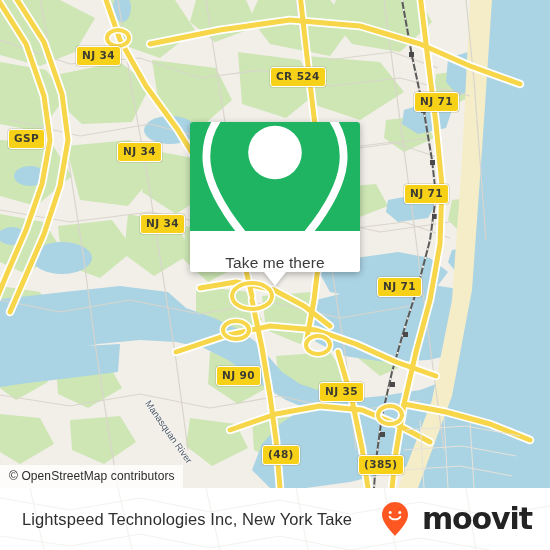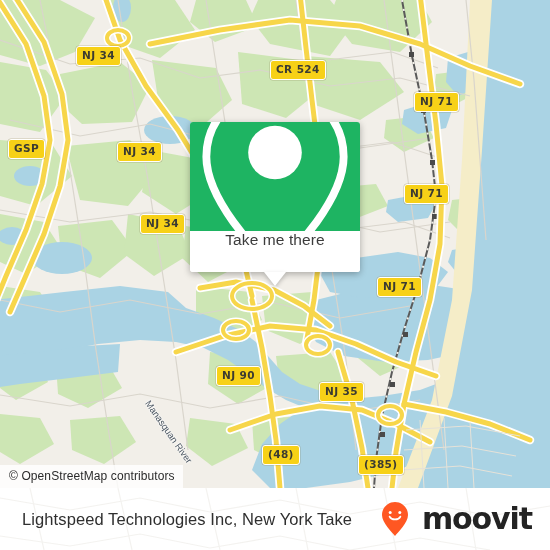"CR 524" div.shield { top: 16px -> 23px }
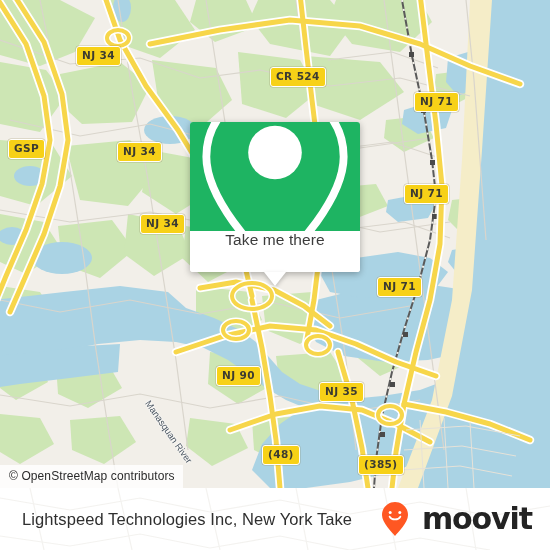"GSP" div.shield { top: 95px -> 85px }
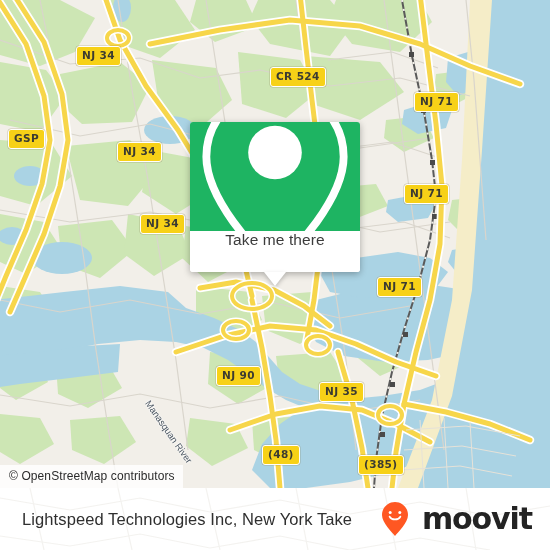"Take me there" .callout .bar { align-items: flex-start -> flex-end }
